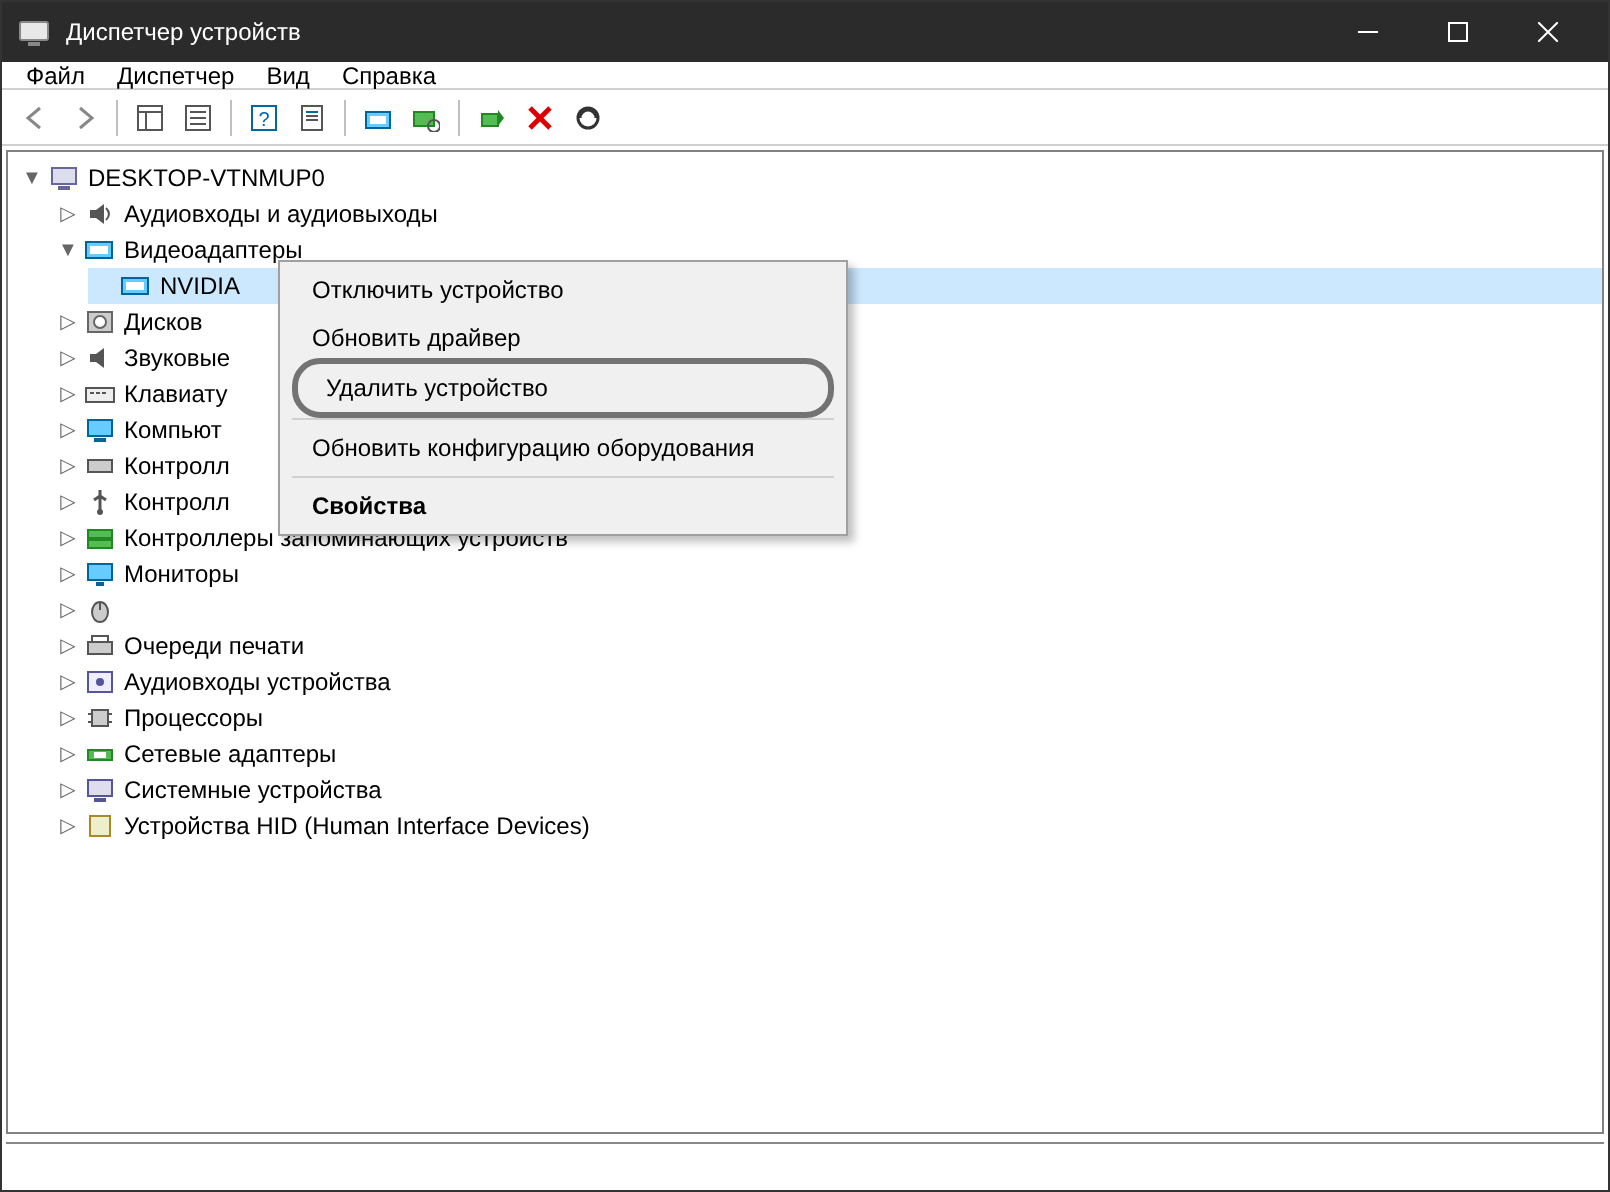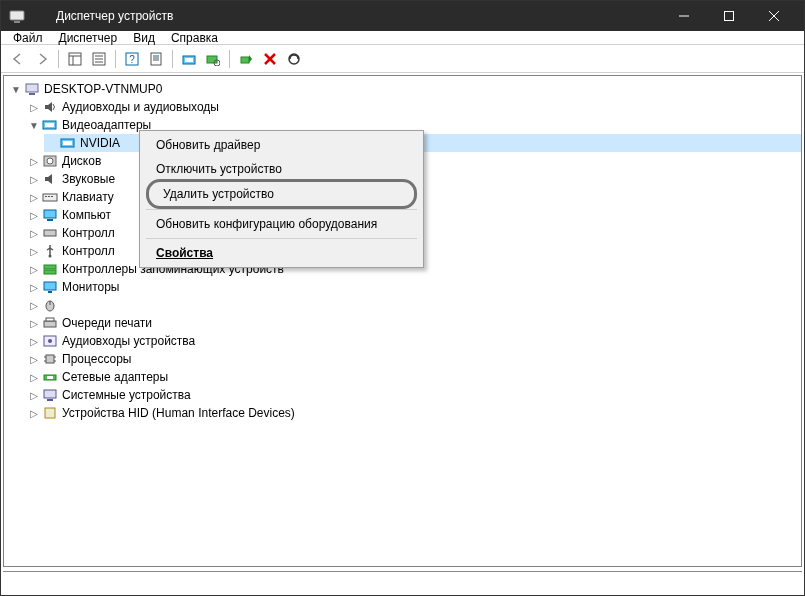"Диспетчер устройств" .titlebar .title { margin-left: 23px -> none }
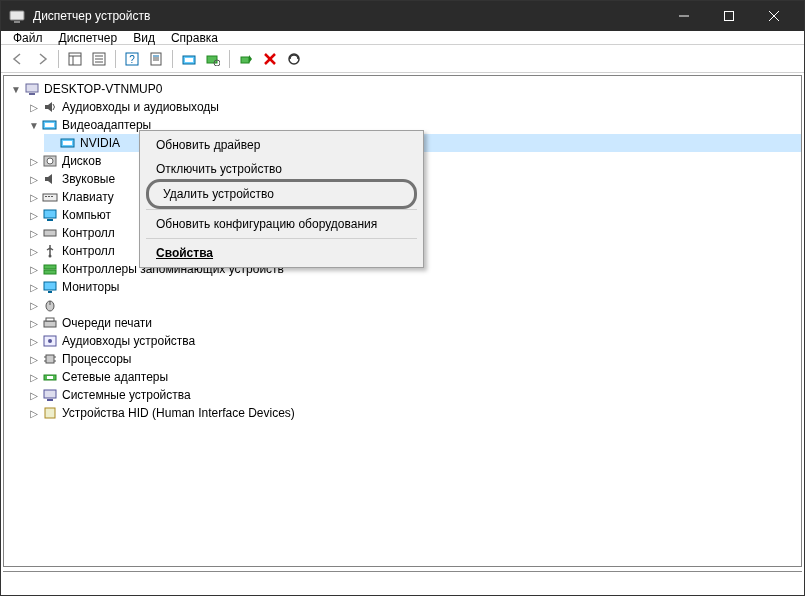"Обновить драйвер" div.cm-item { order: before "Отключить устройство" -> after "Отключить устройство" }
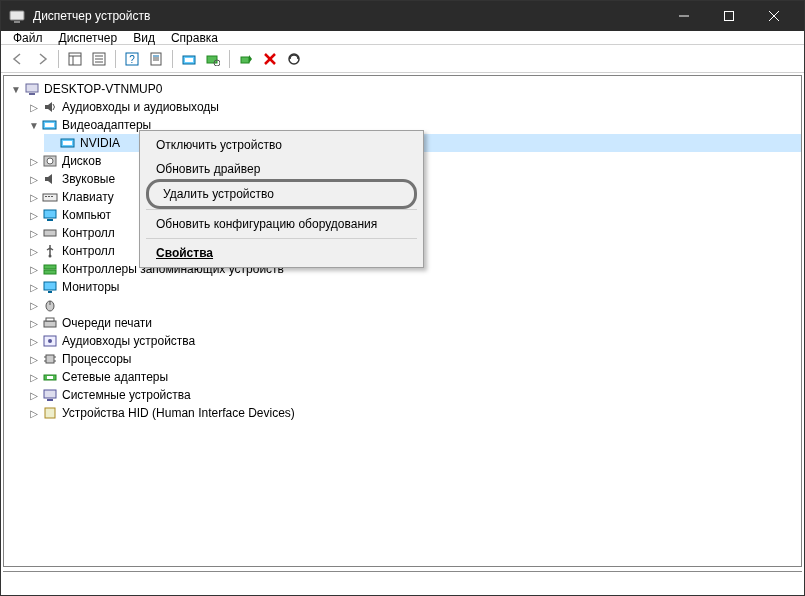"Свойства" .context-menu .cm-item.bold { text-decoration: underline -> none }
